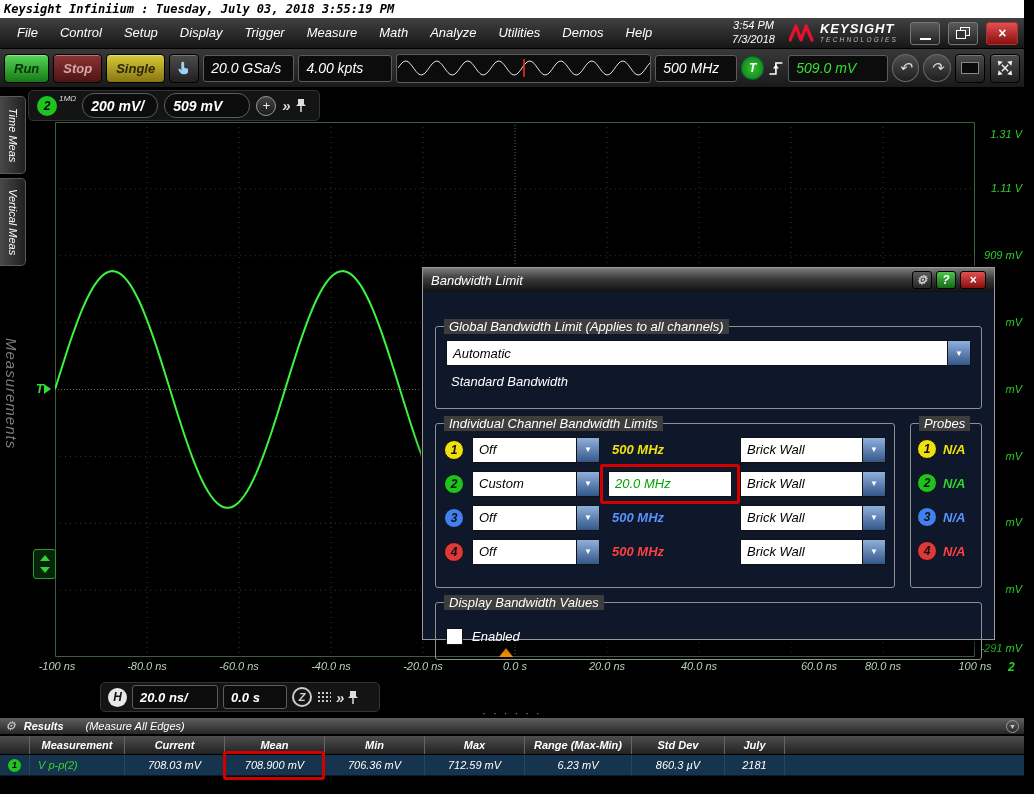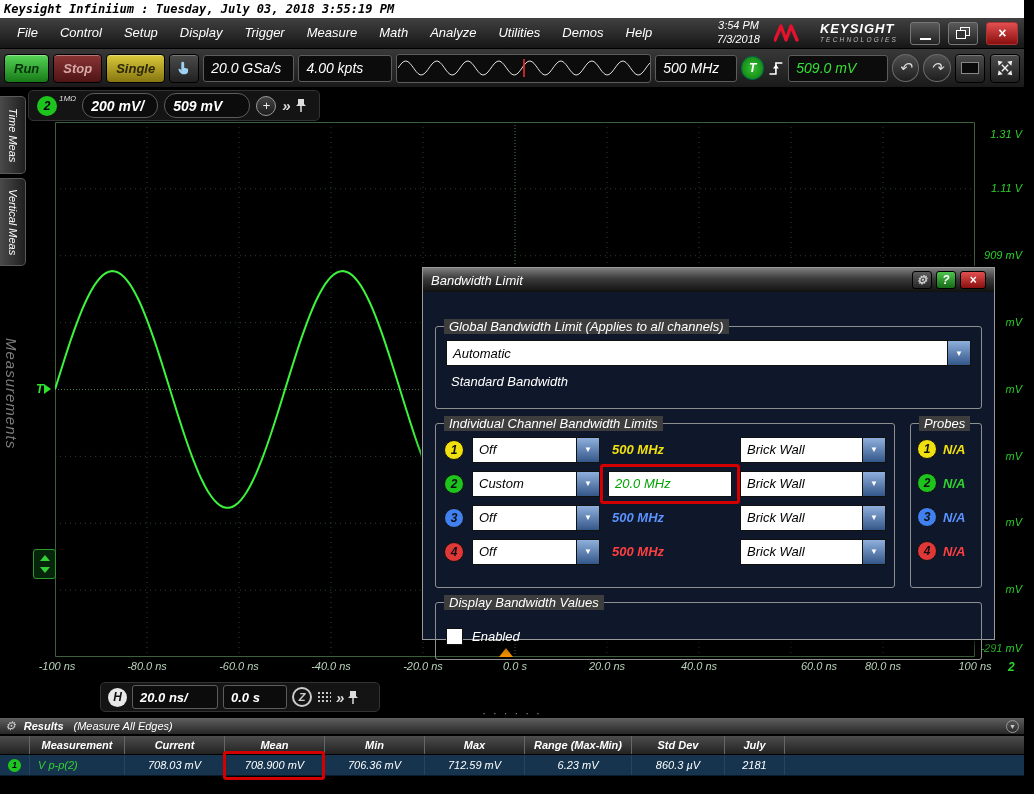"KEYSIGHT" .logo { gap: 20px -> 5px }
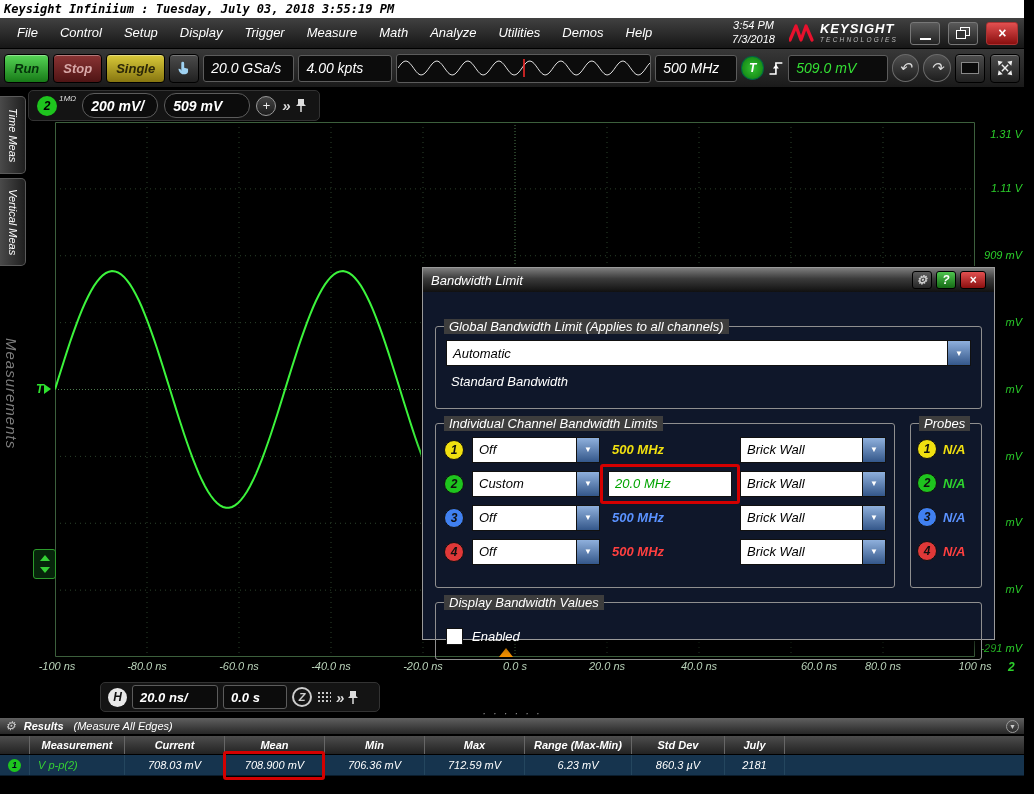"(Measure All Edges)" .res-note { margin-left: 2px -> 14px }
